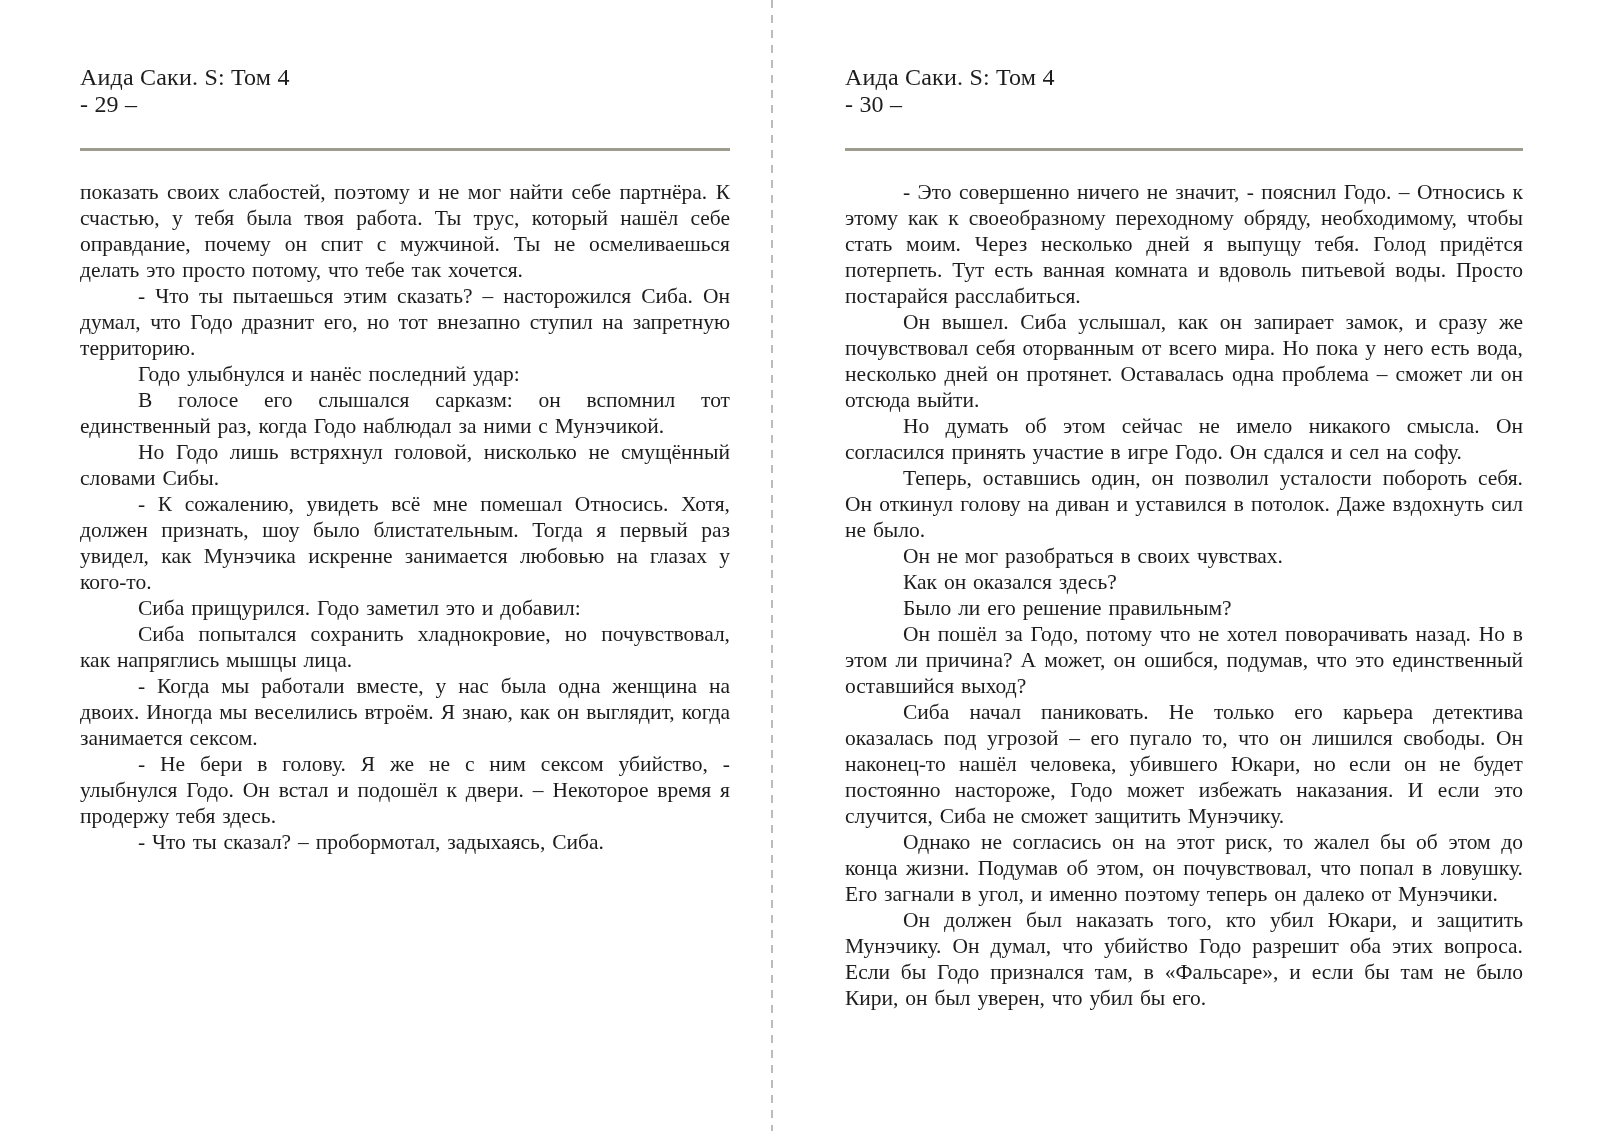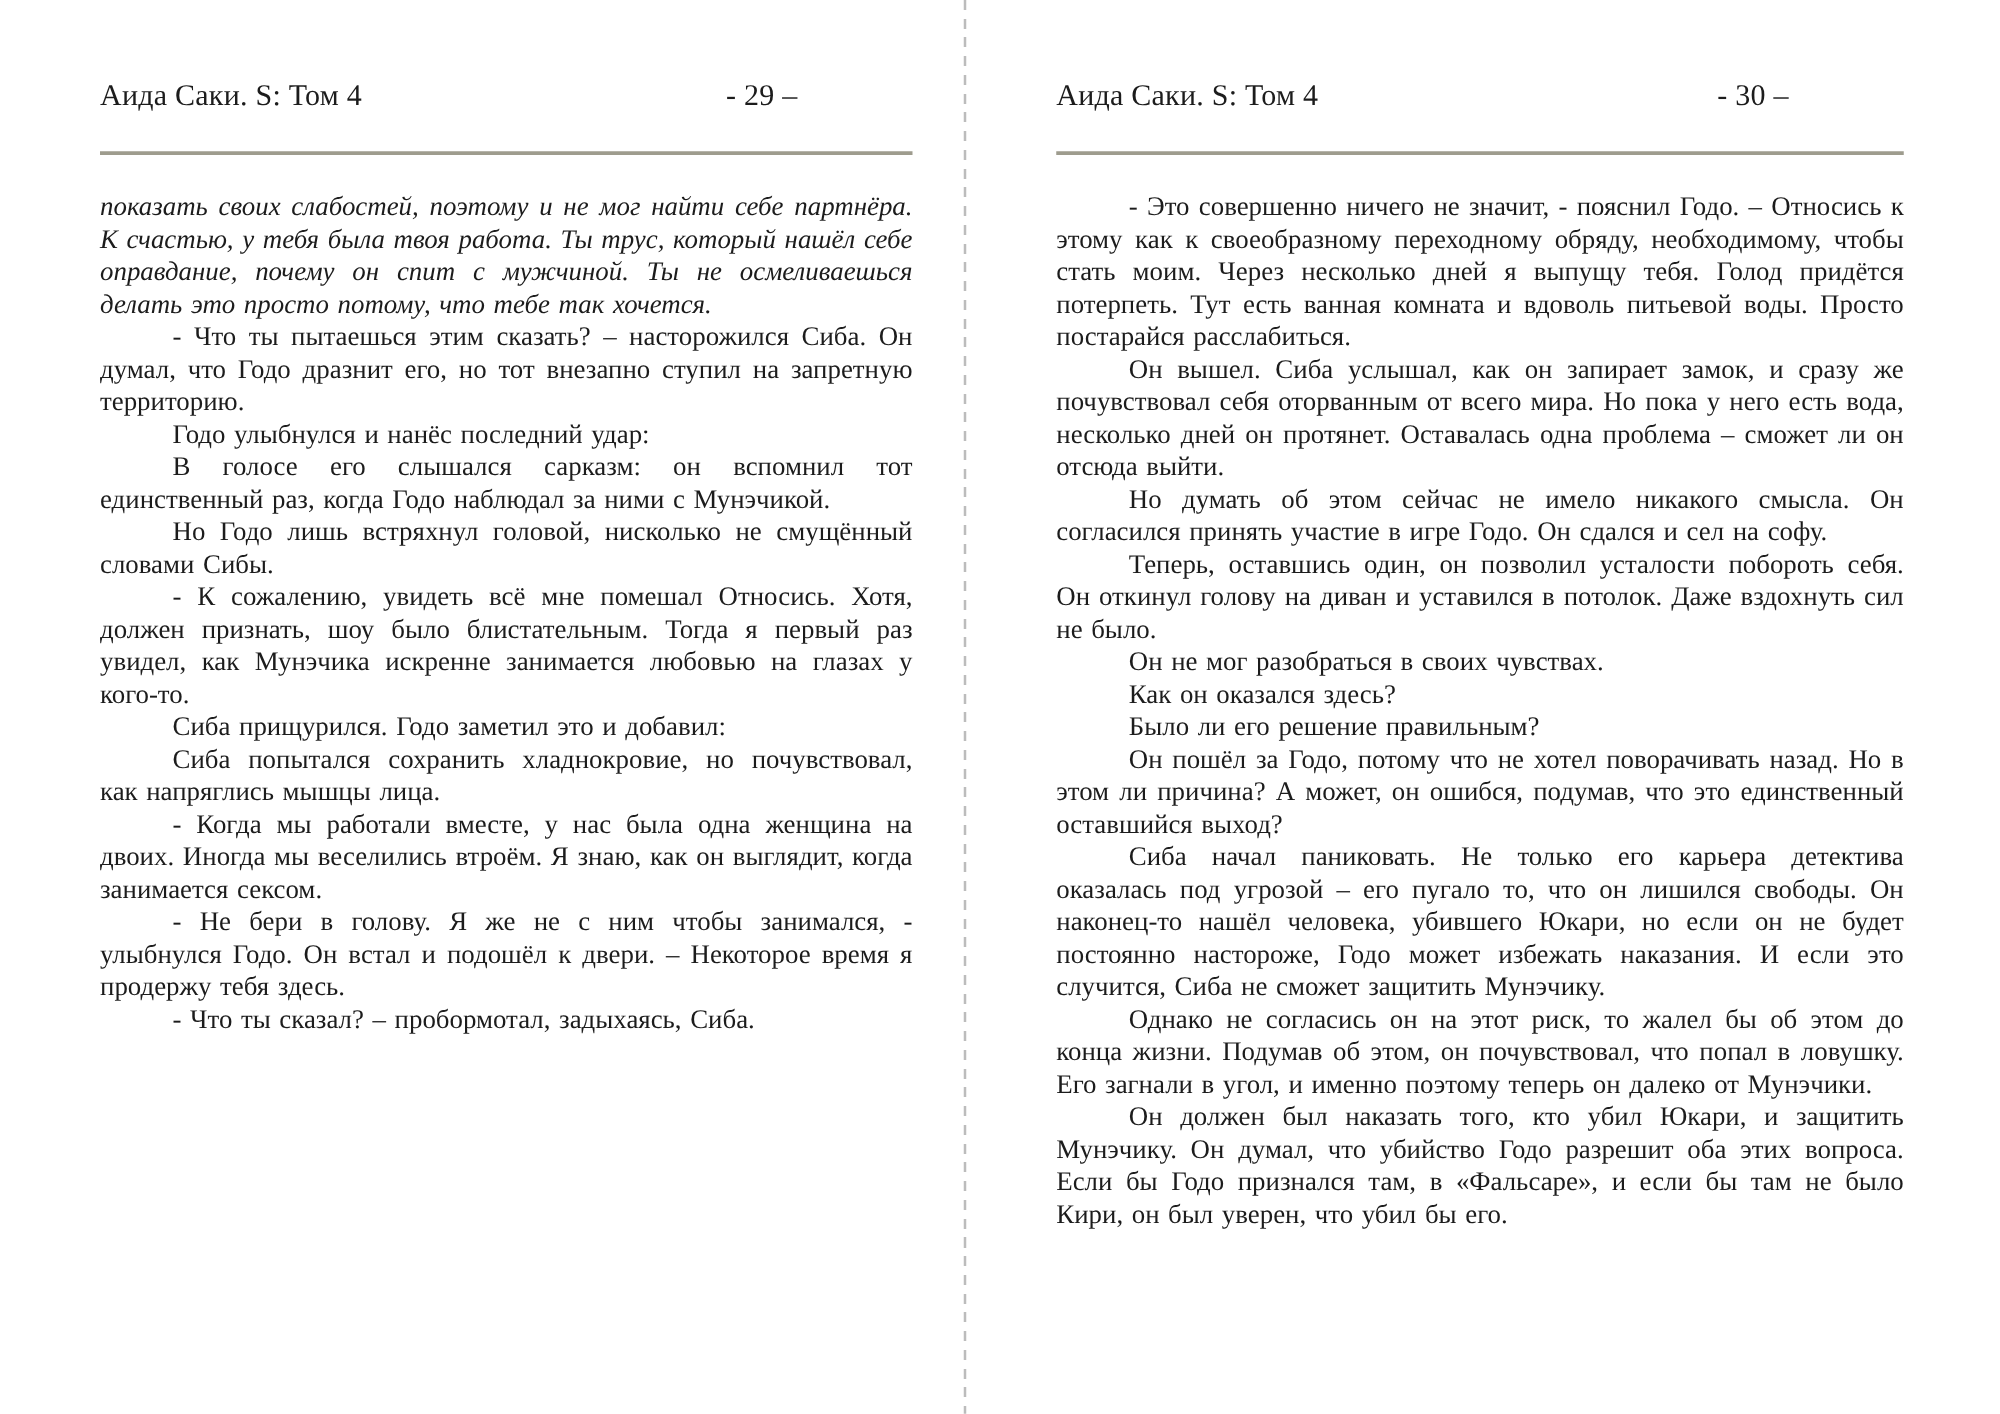"Аида Саки. S: Том 4" .page-header { flex-direction: none -> column }
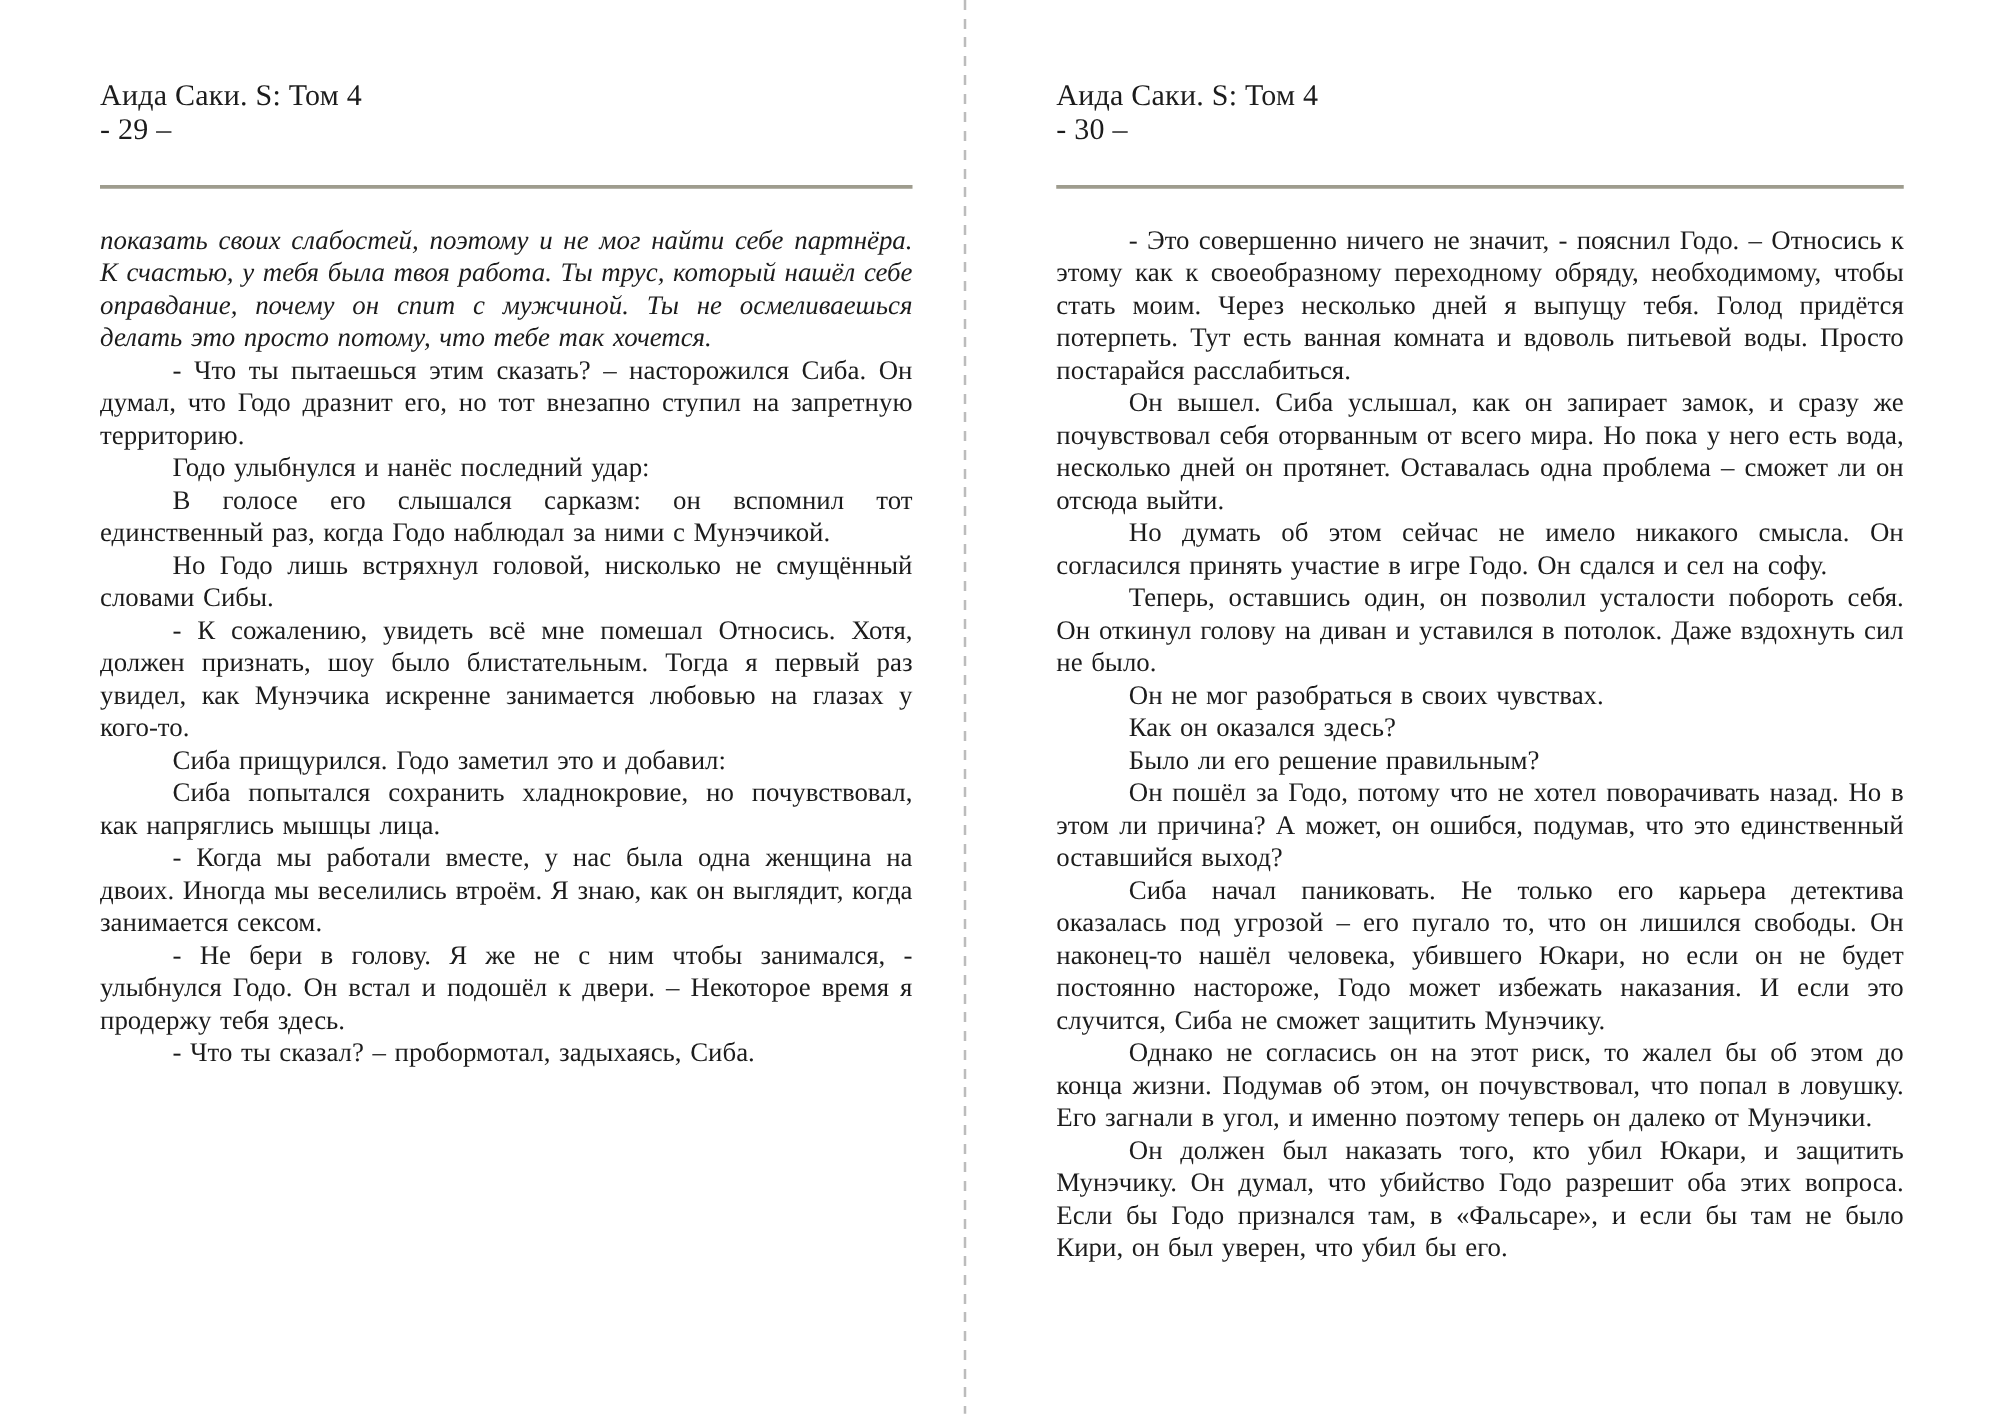"показать своих слабостей, поэтому и" .page-body p.no-indent { font-style: italic -> none }
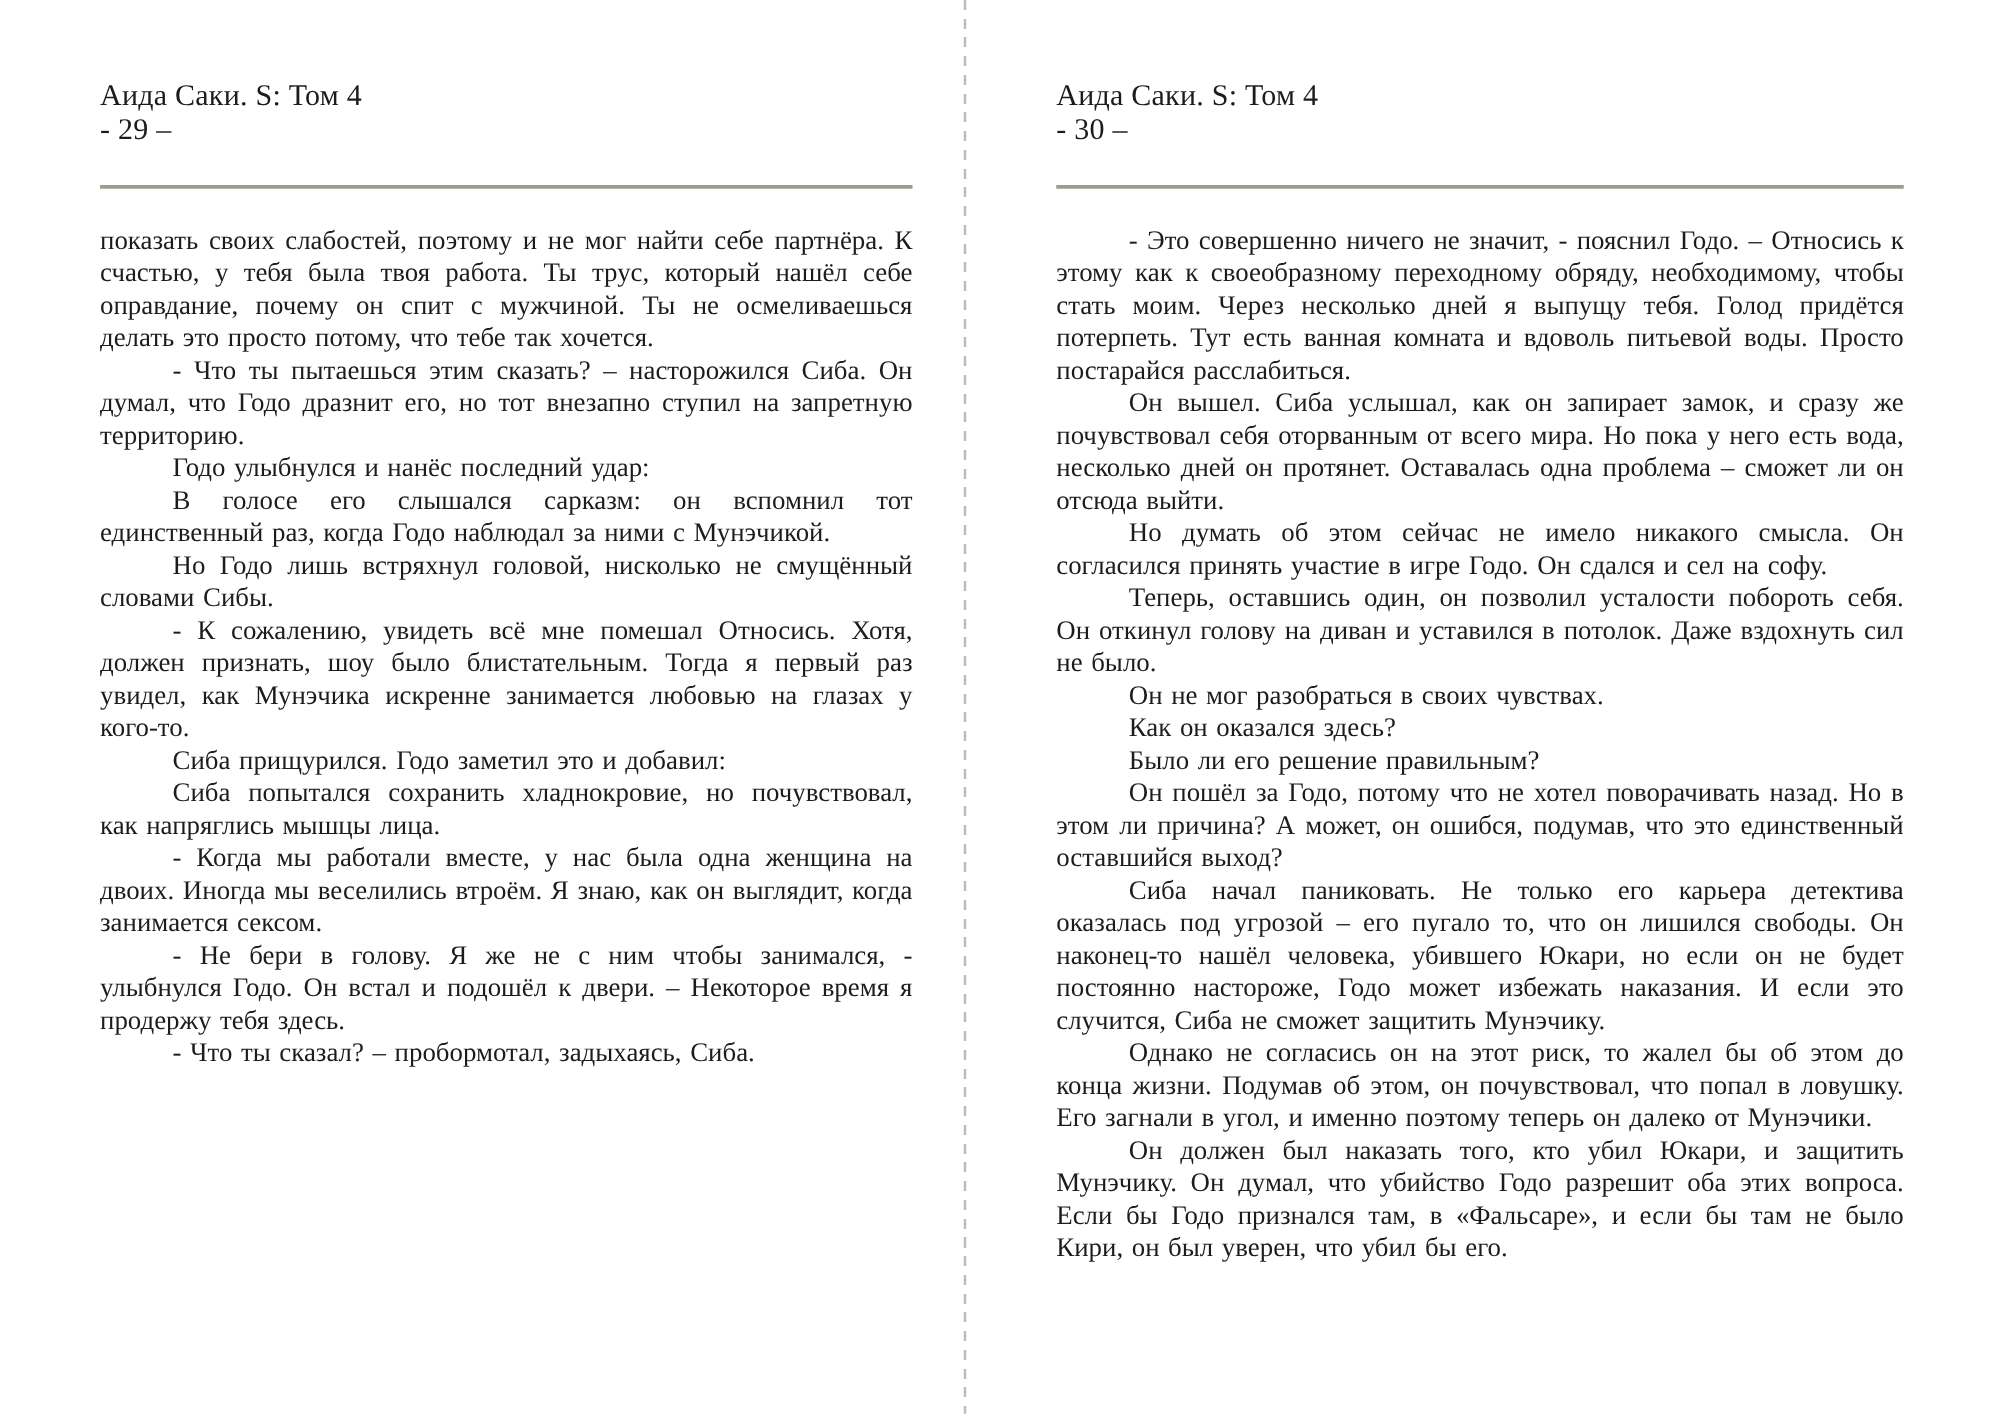"- Не бери в голову." p { text: чтобы занимался -> сексом убийство }
